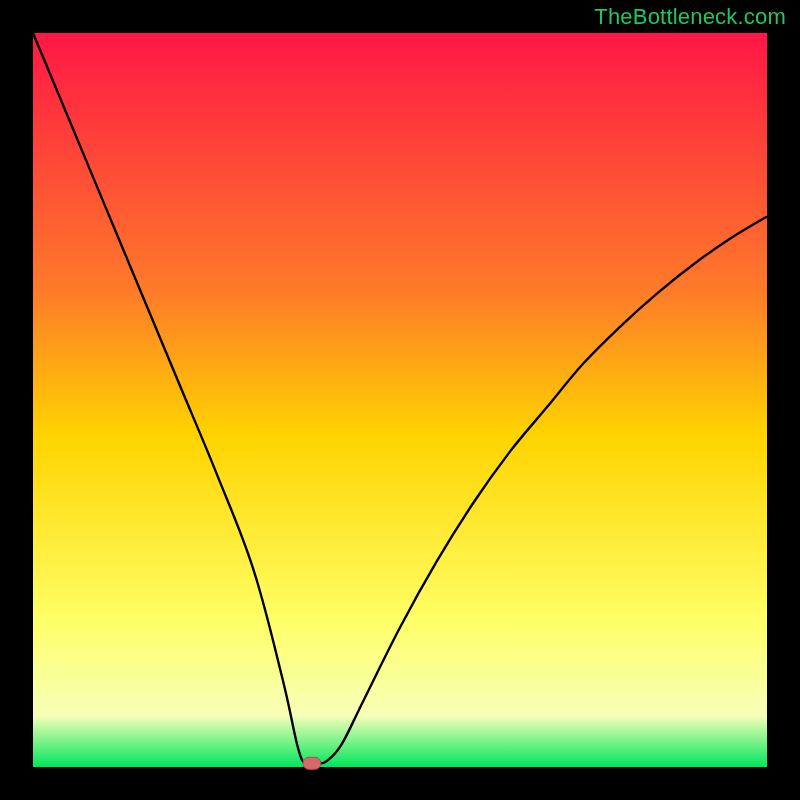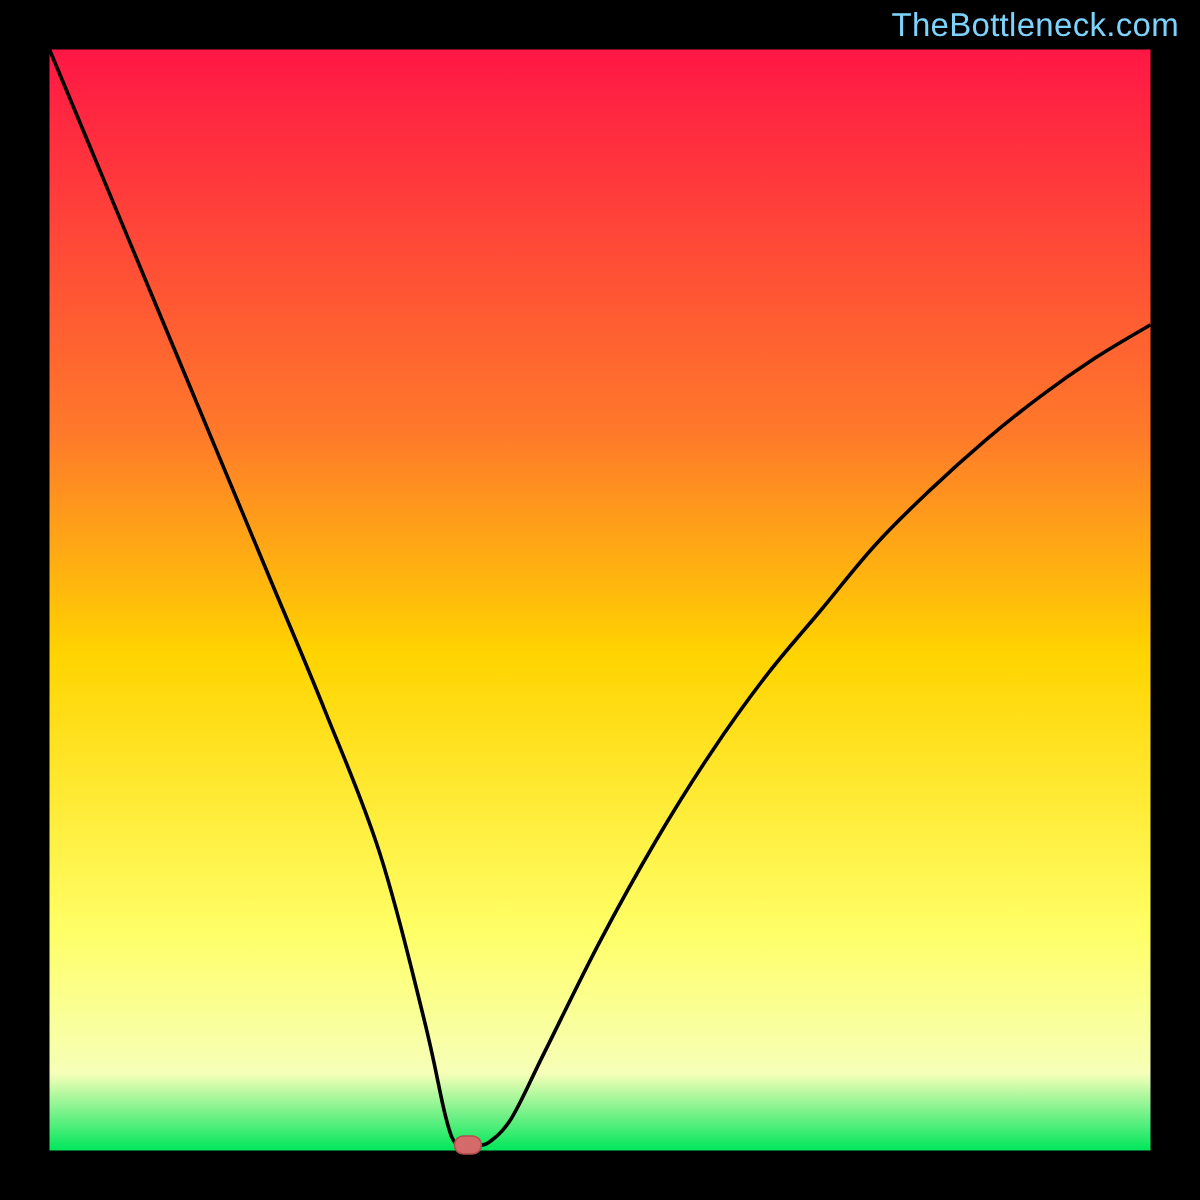"TheBottleneck.com" .watermark { color: #7dd3fc -> #22c55e }
